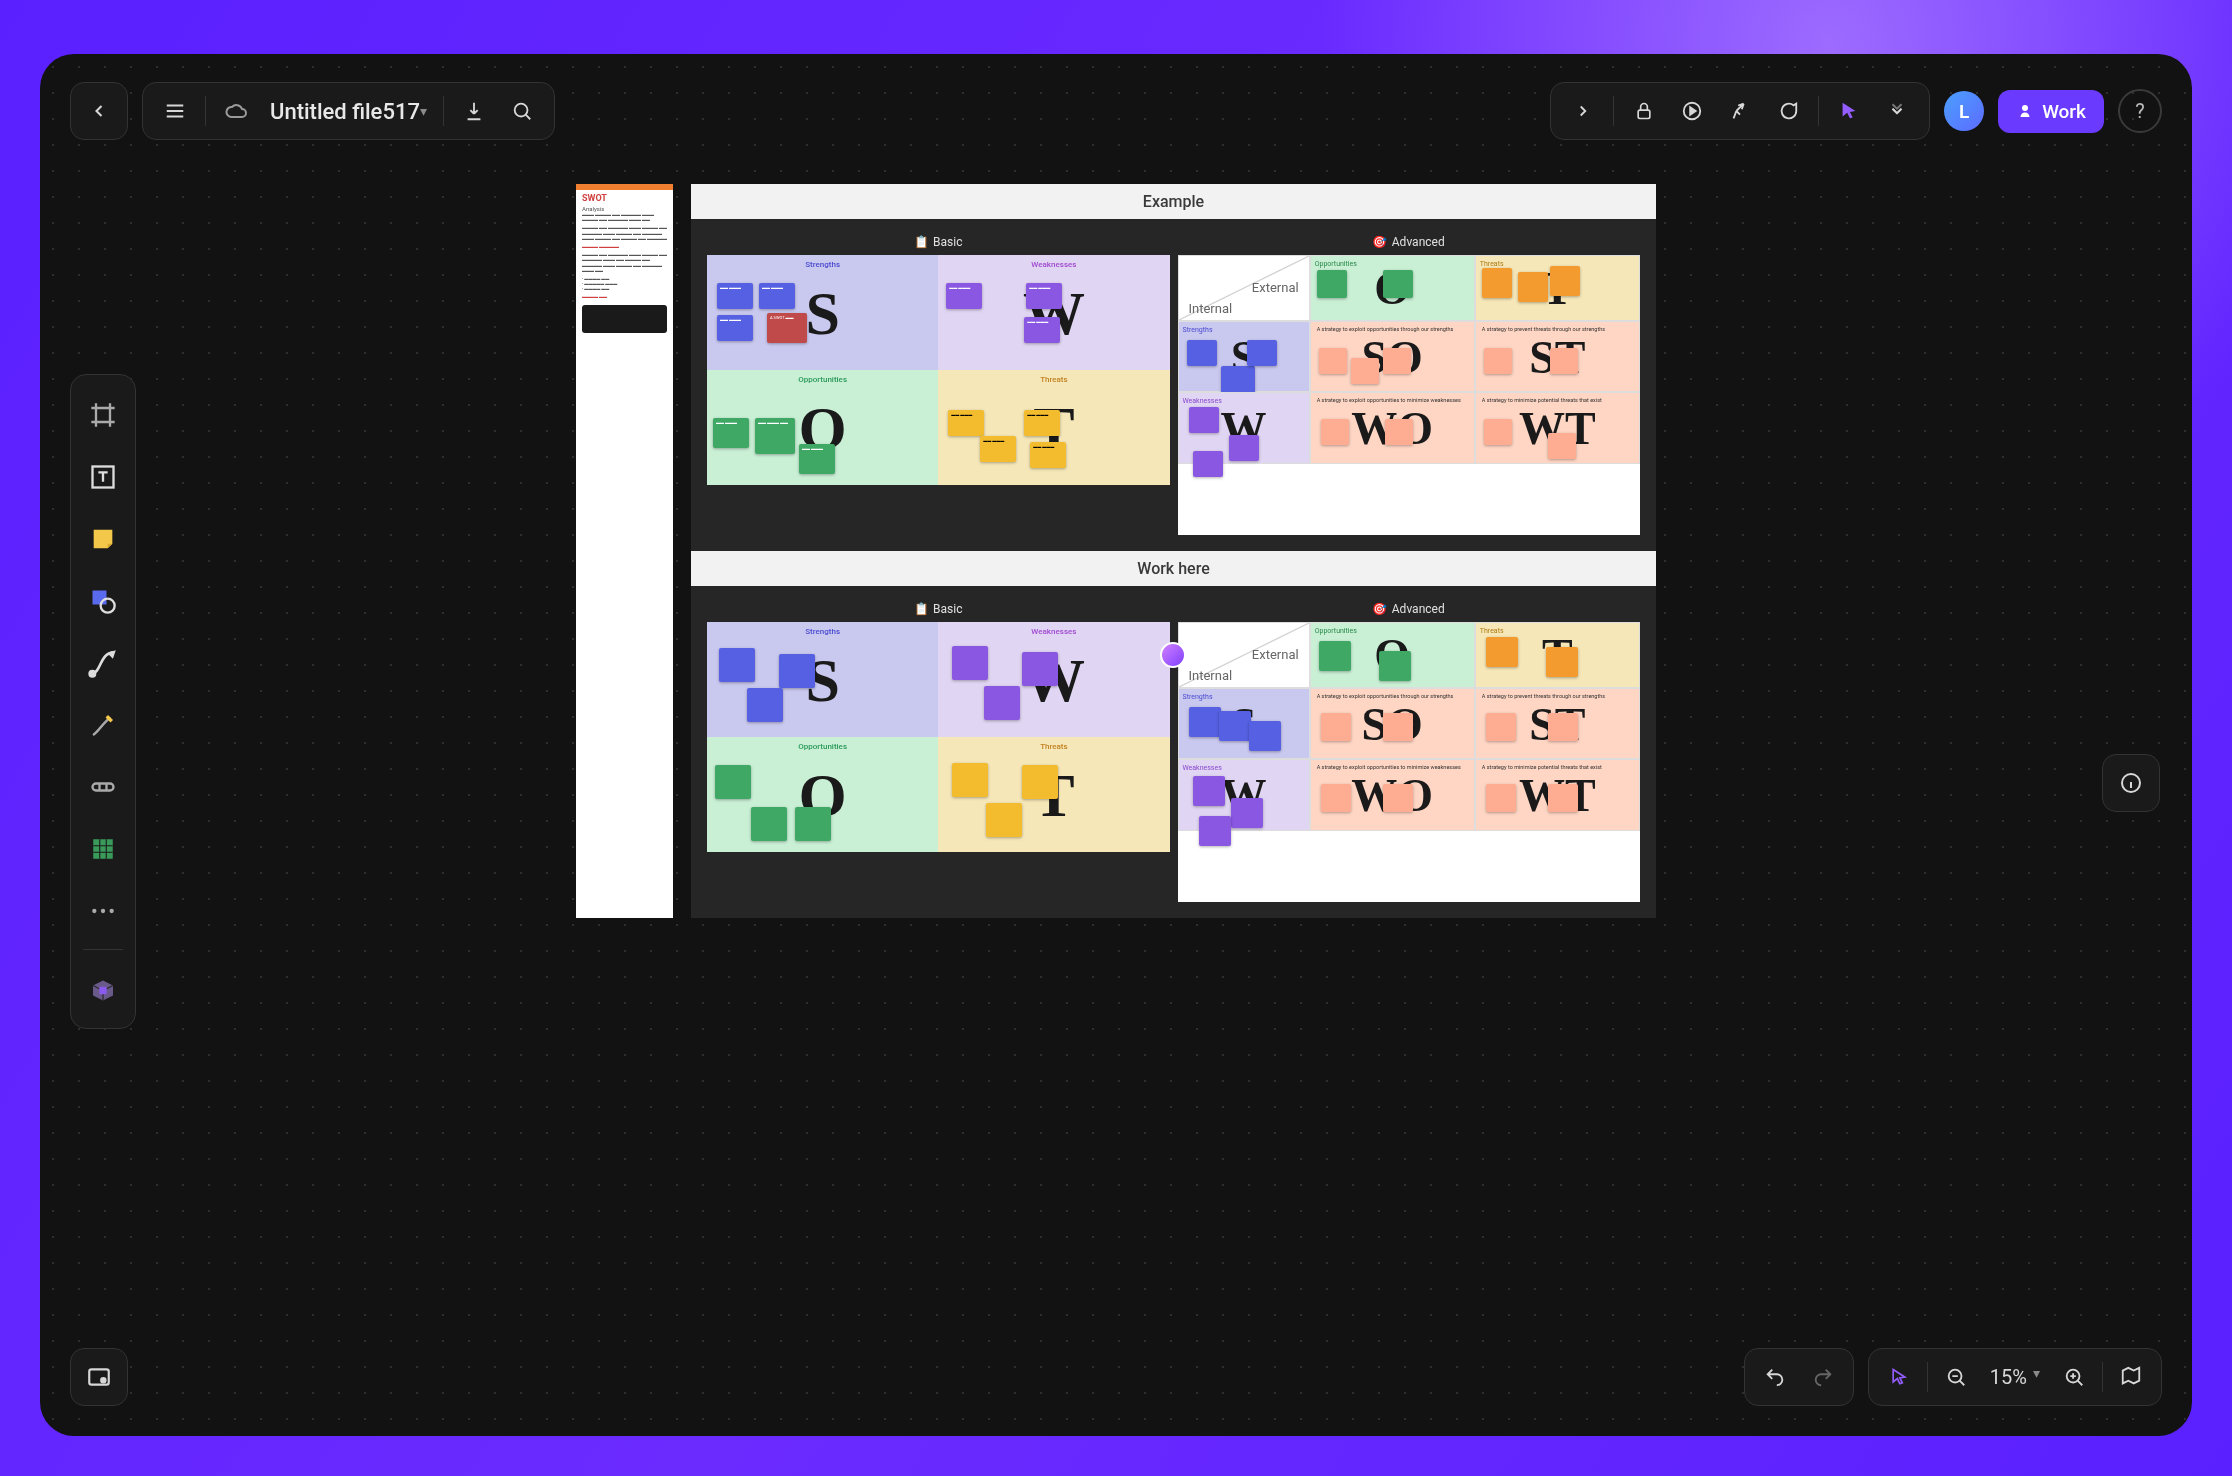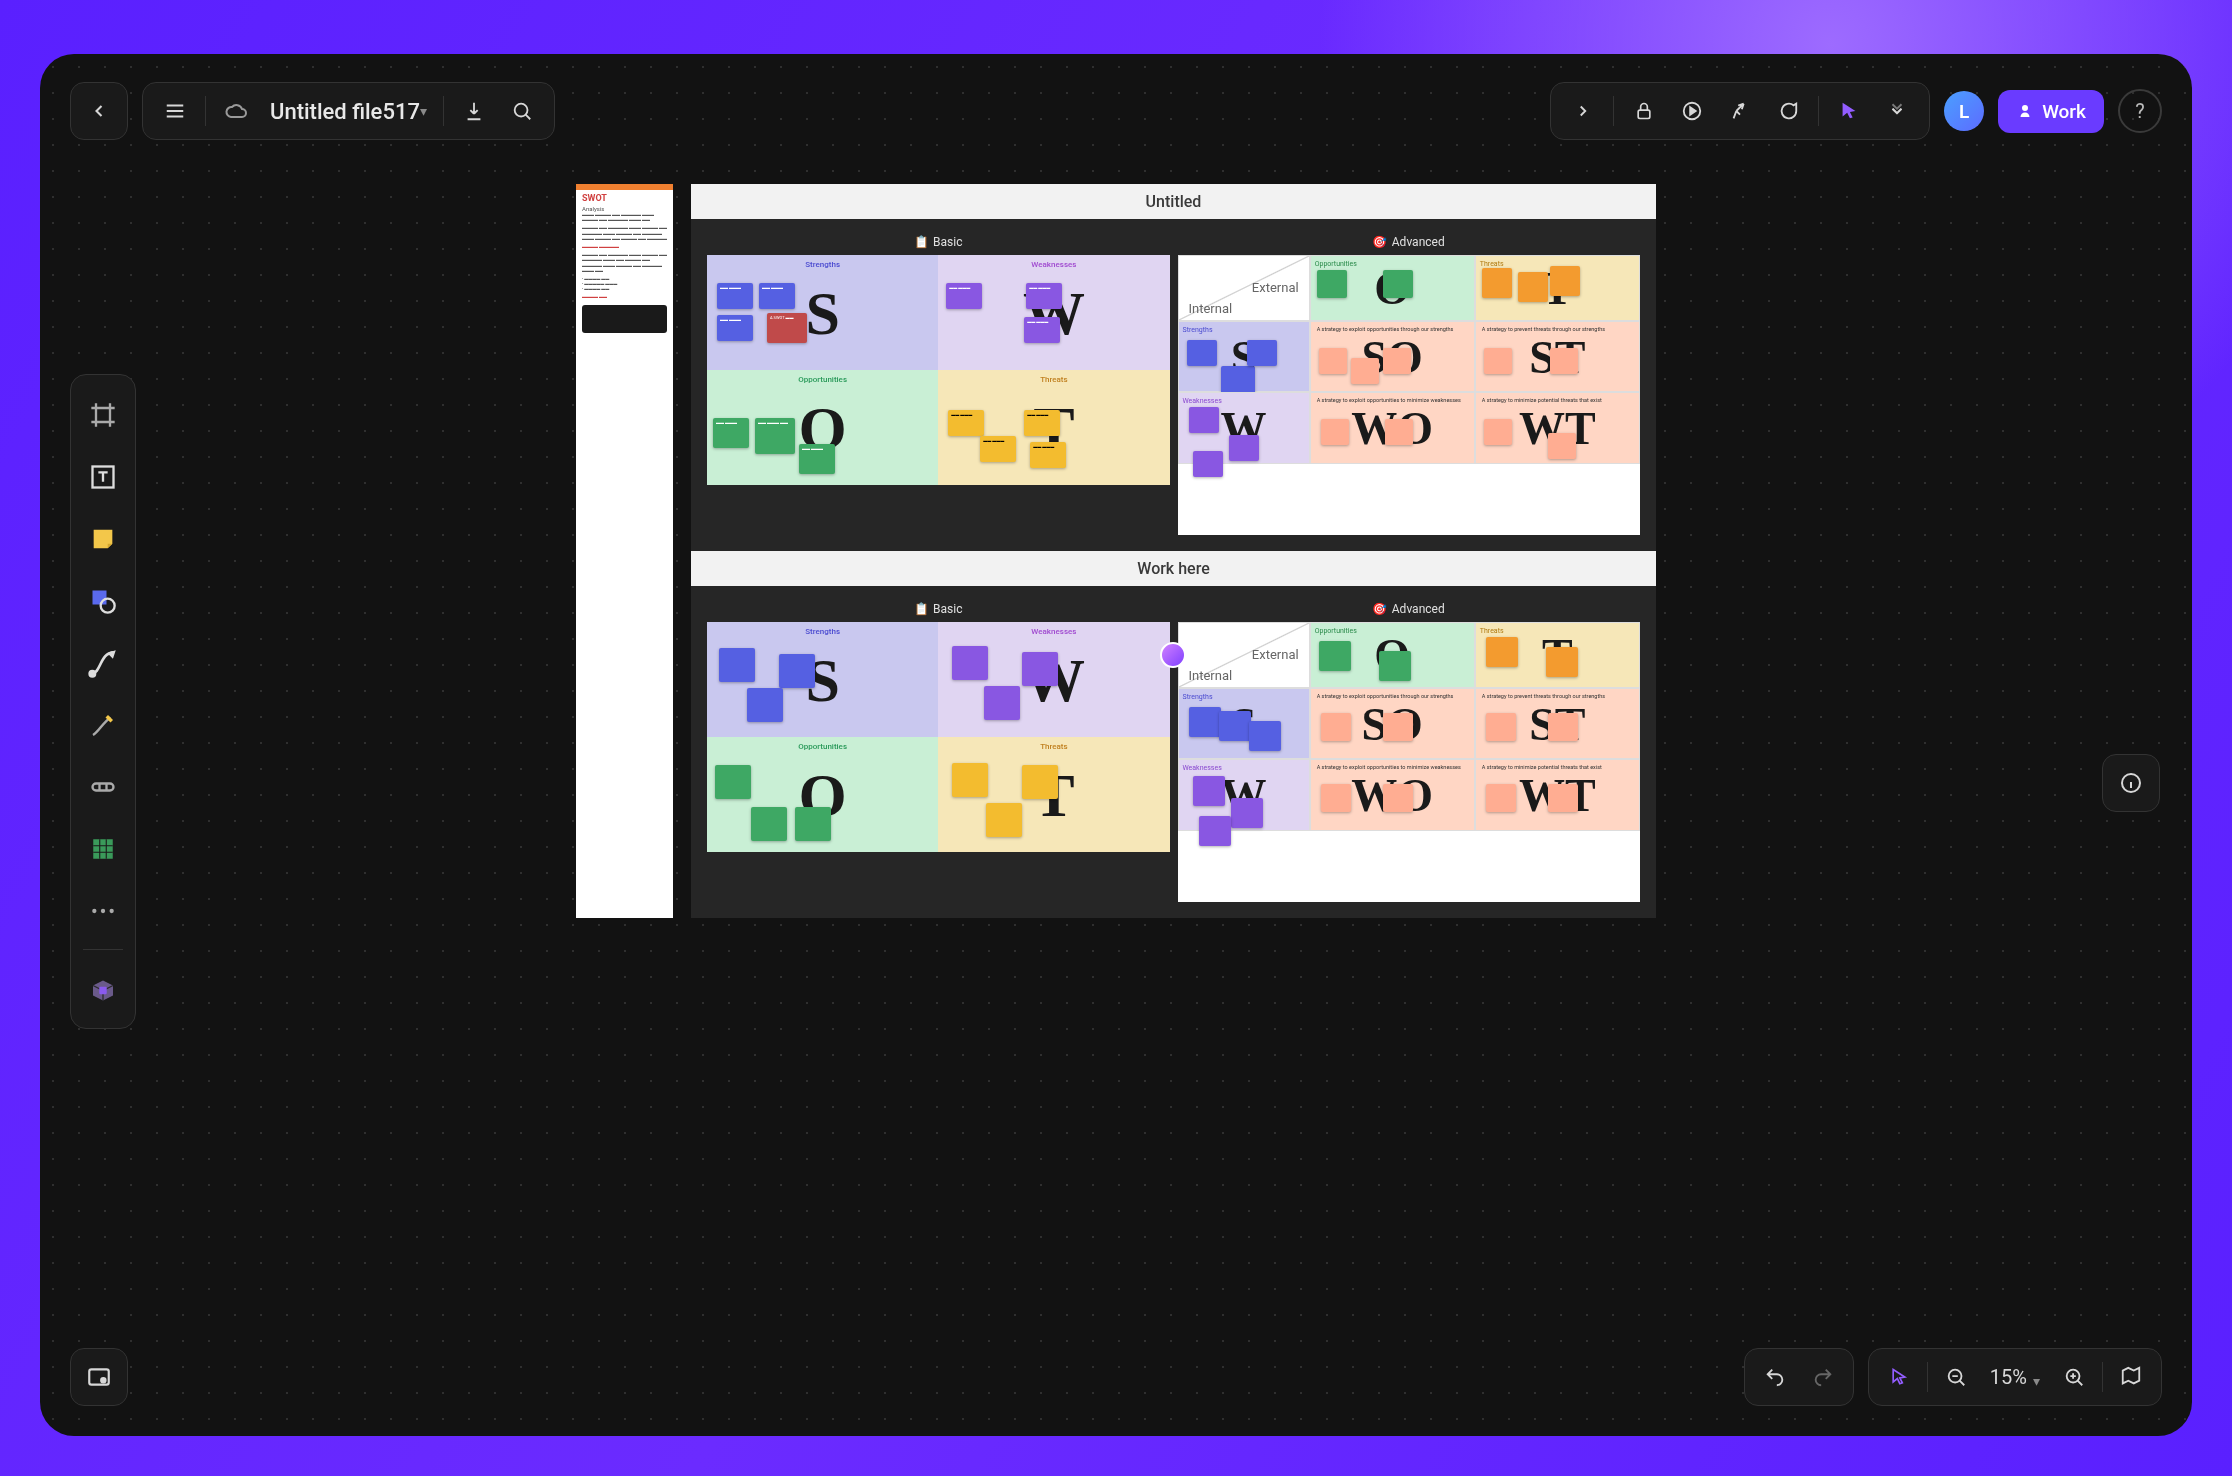"Untitled" div.sectionhdr { text: Untitled -> Example }
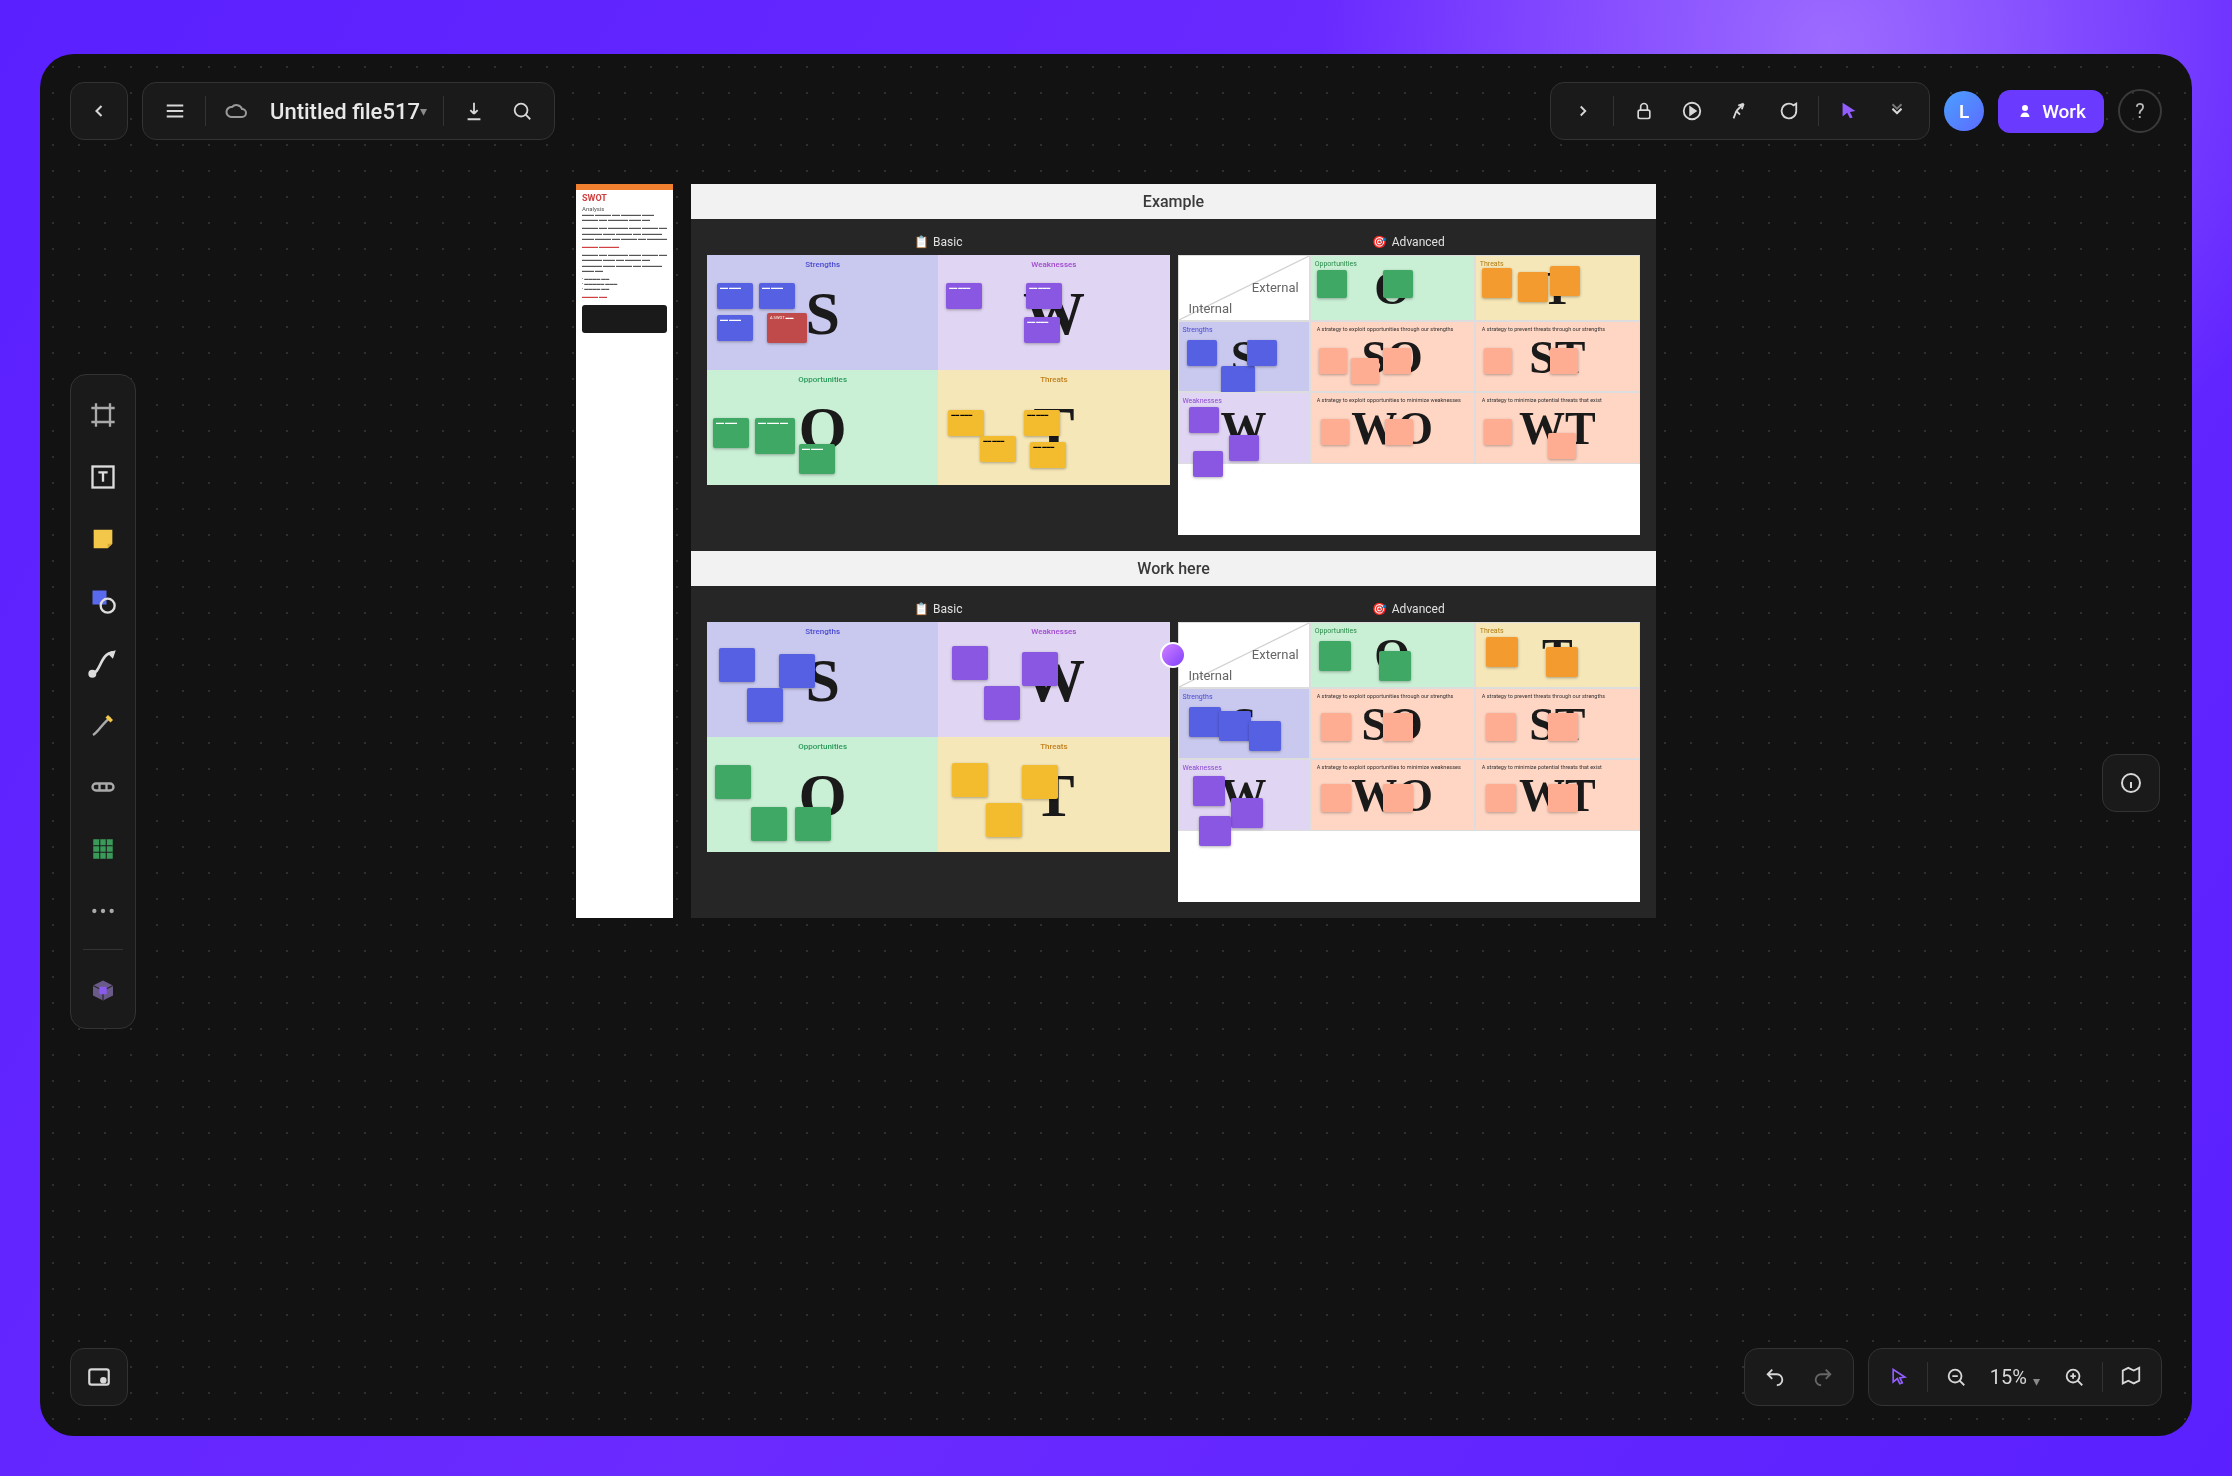"15%" .zoomval { align-items: flex-end -> flex-start }
